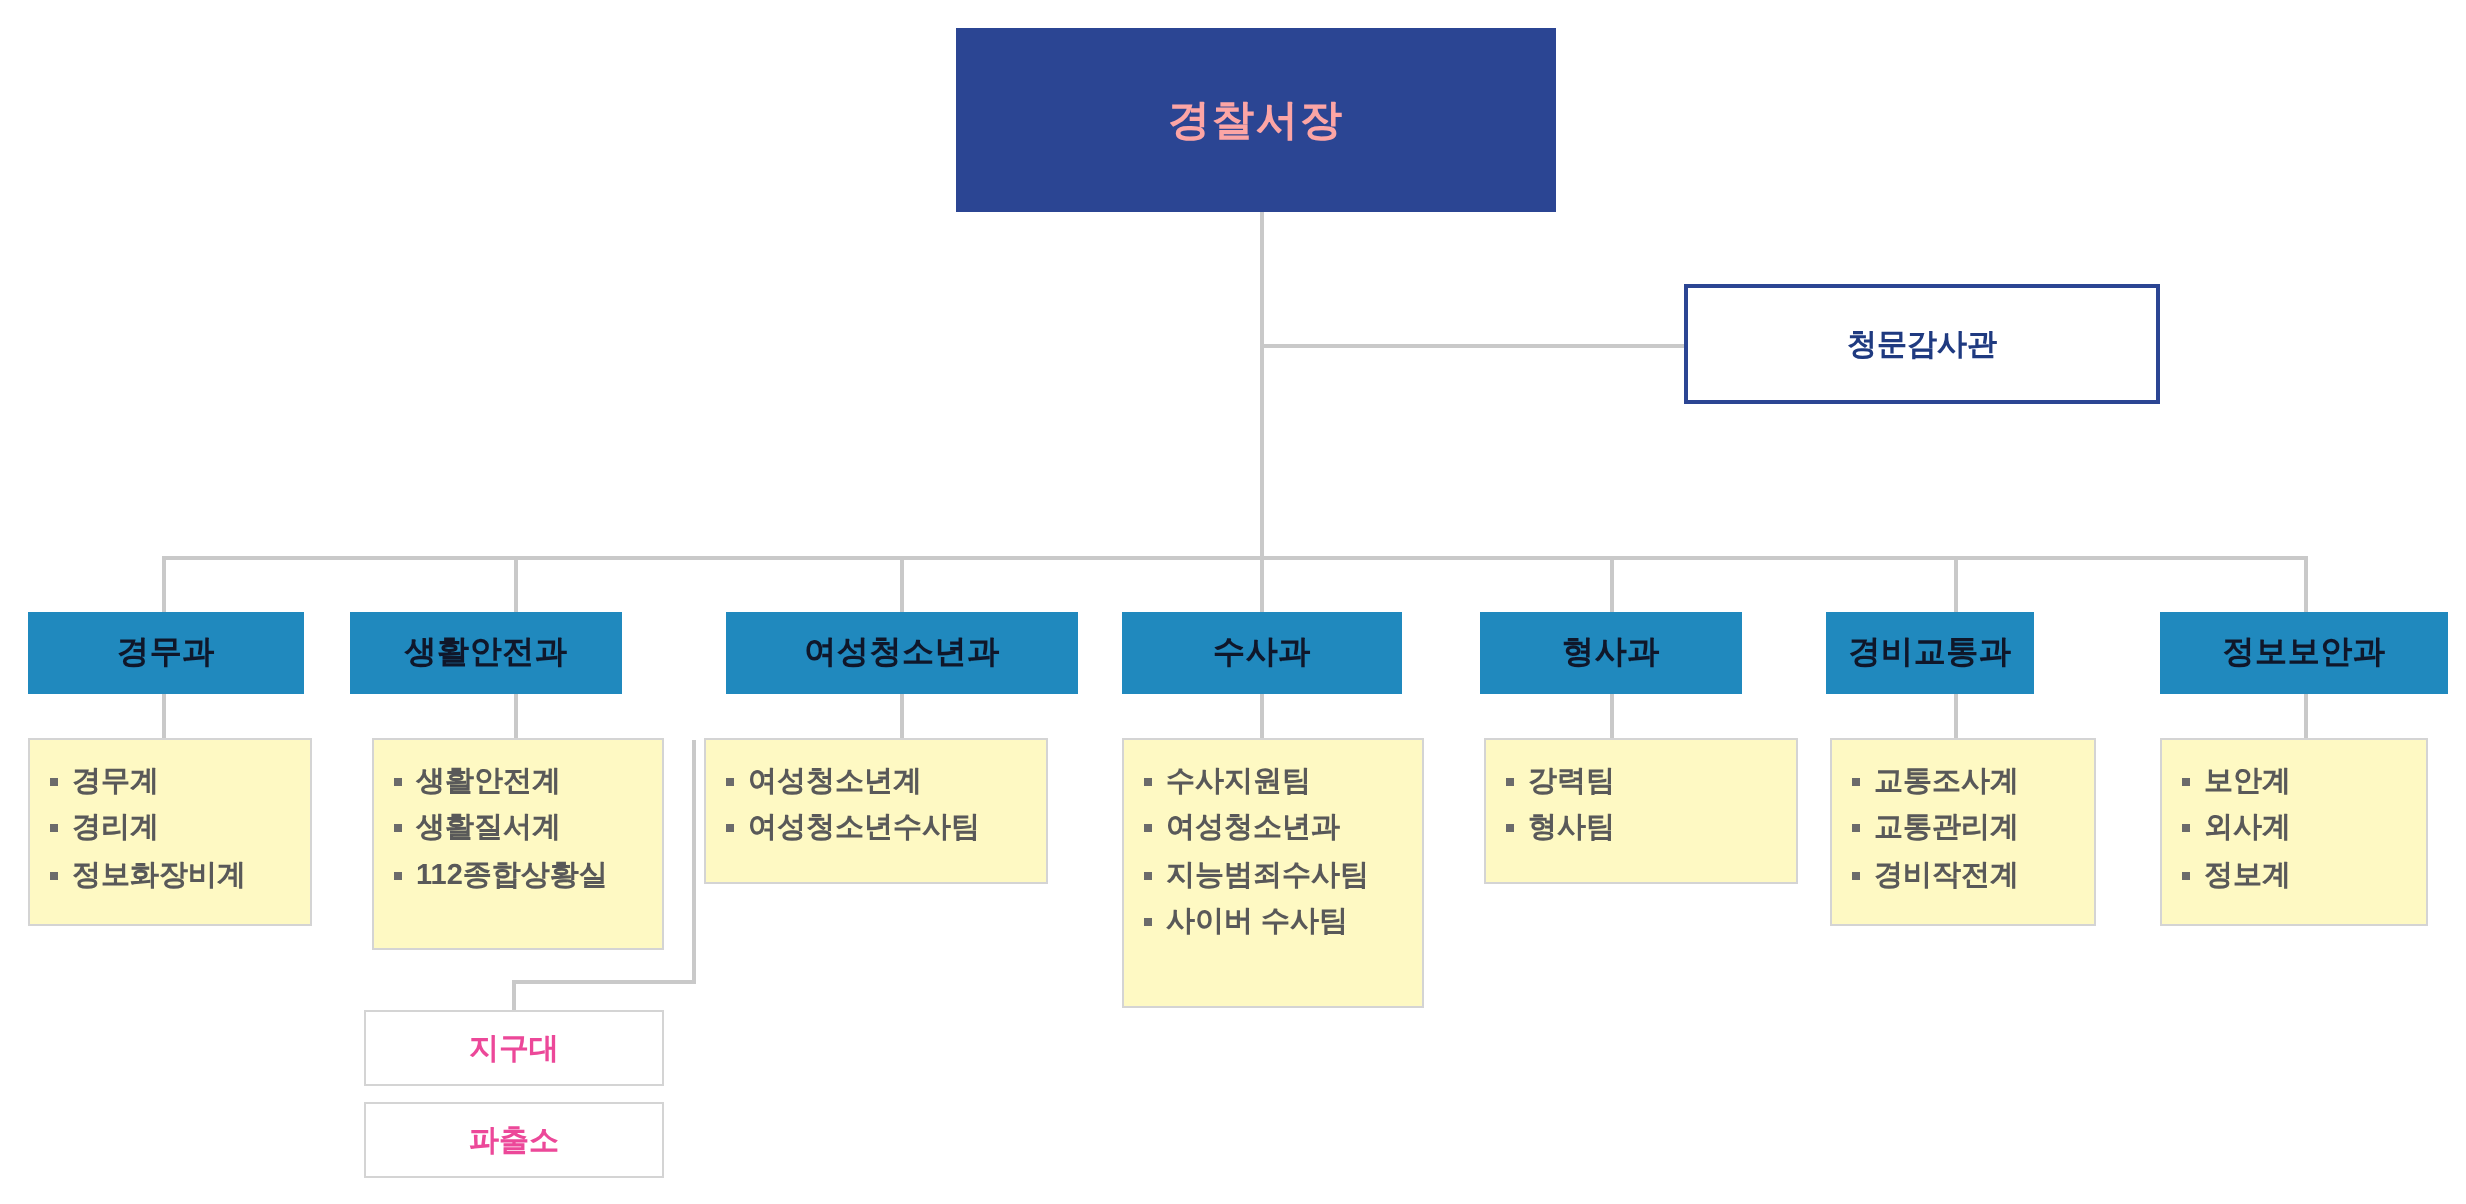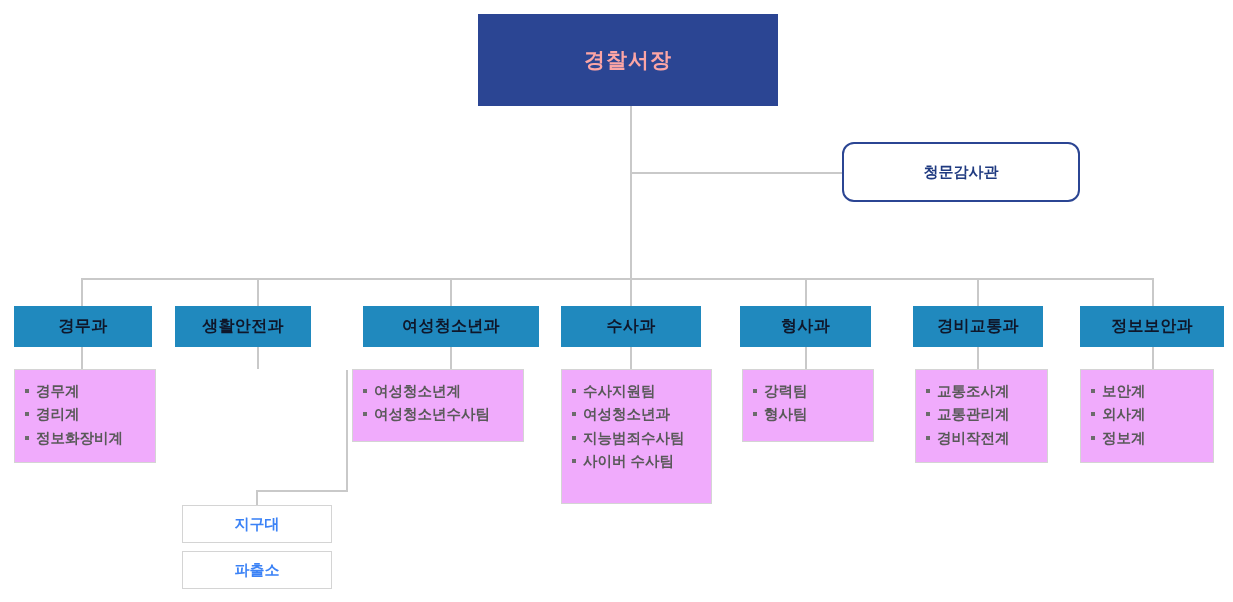"청문감사관" div.node-staff { border-radius: 12px -> none }
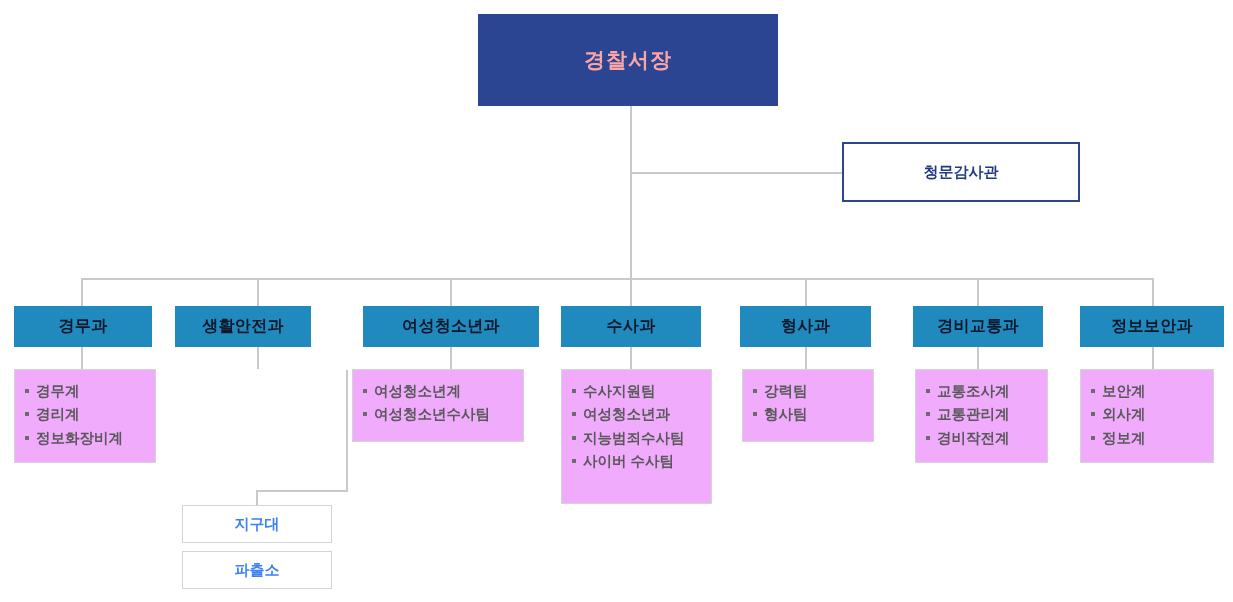"경비교통과" div.dept-head { width: 130px -> 104px }
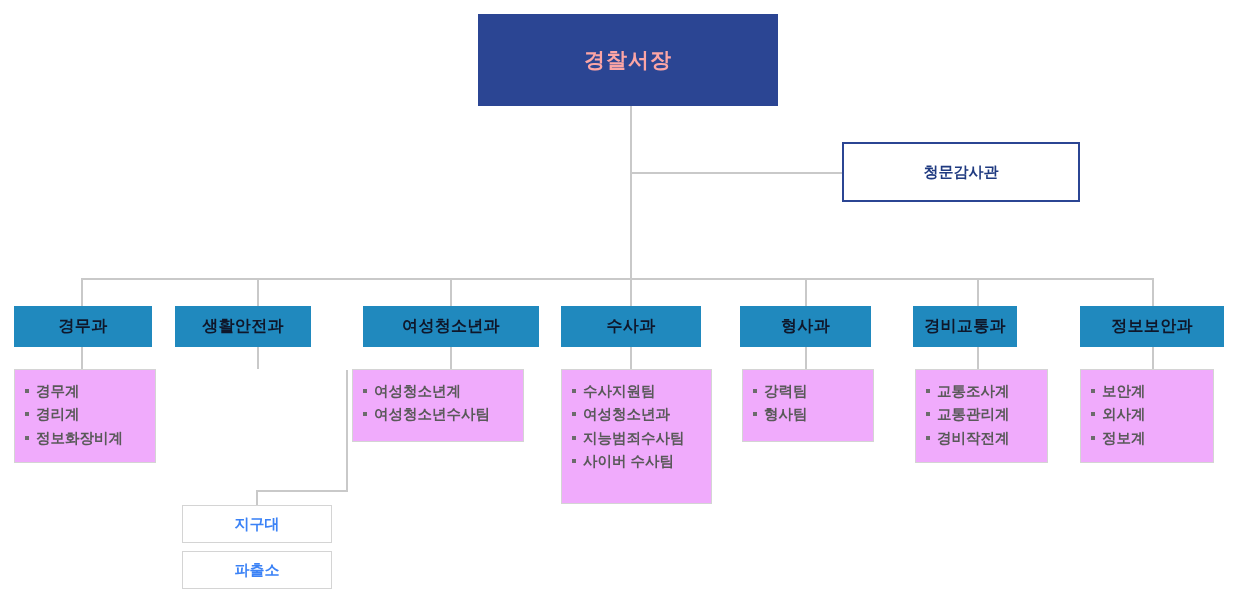"경무계" .dept-body { background: #f0abfc -> #fef9c3 }
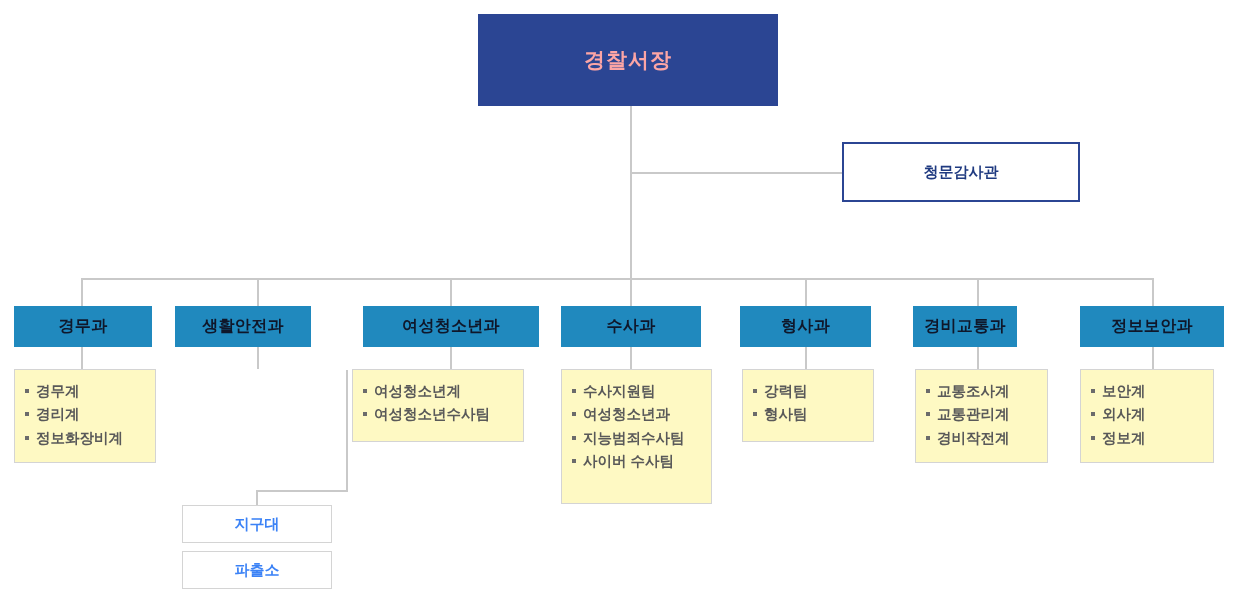"생활안전계" div.dept-body { html: none -> <div> <ul> <li>생활안전계</li> <li>생활질서계</li> <li>112종합상황실</li> </ul> </div> }
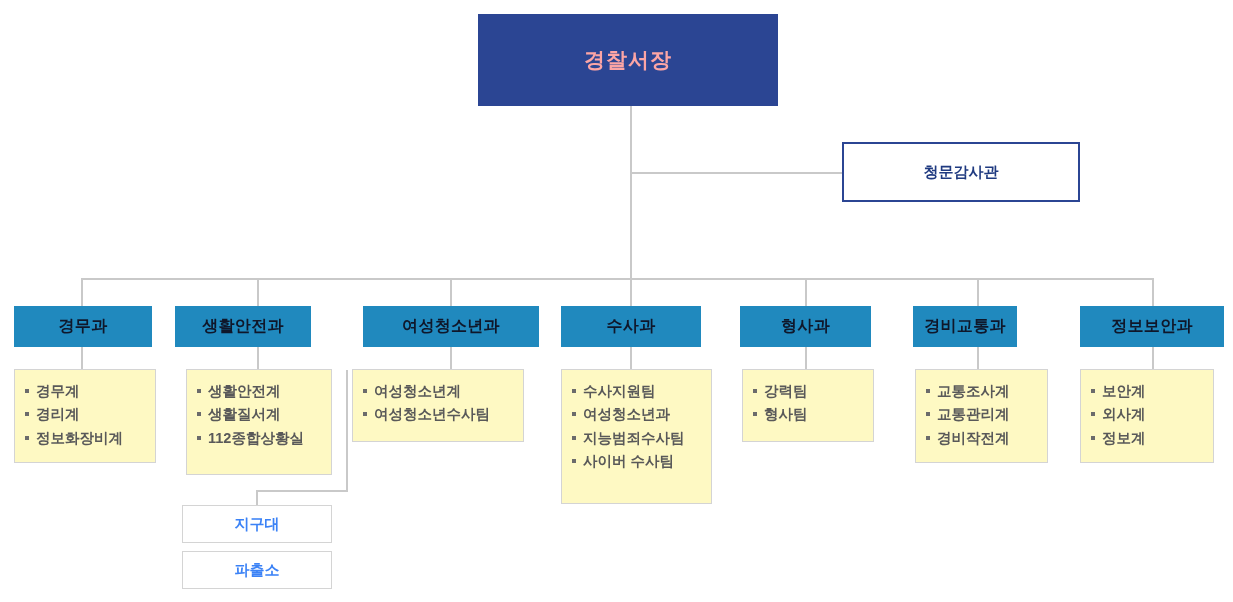"강력팀" div.dept-body { width: 132px -> 157px }
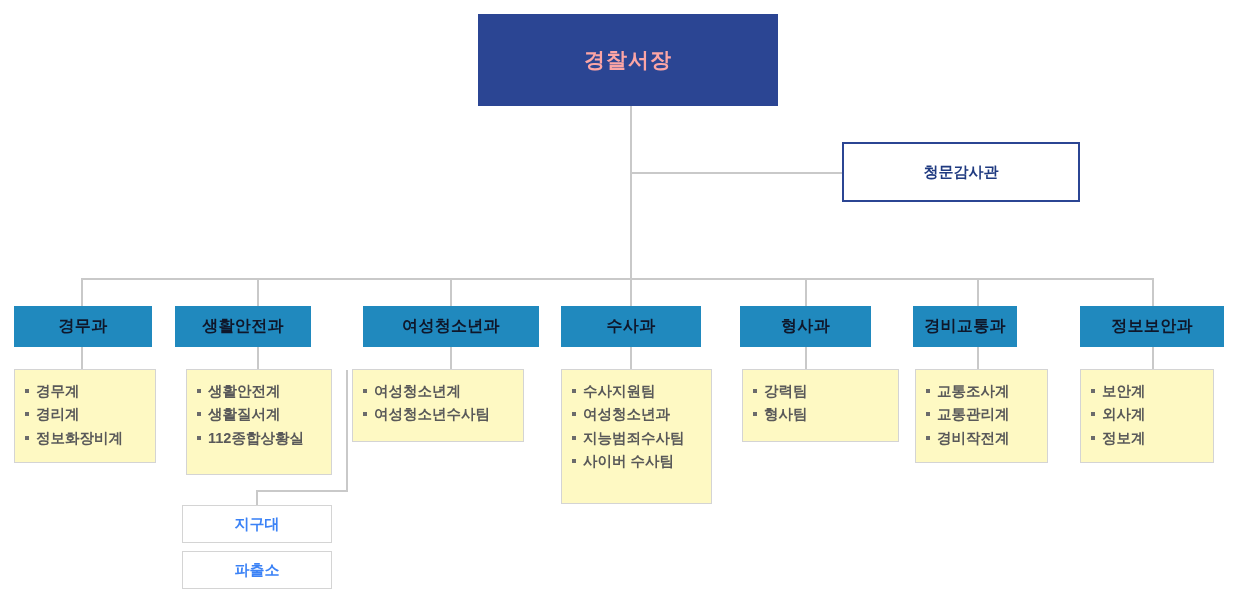"지구대" .node-sub { color: #3b82f6 -> #ec4899 }
